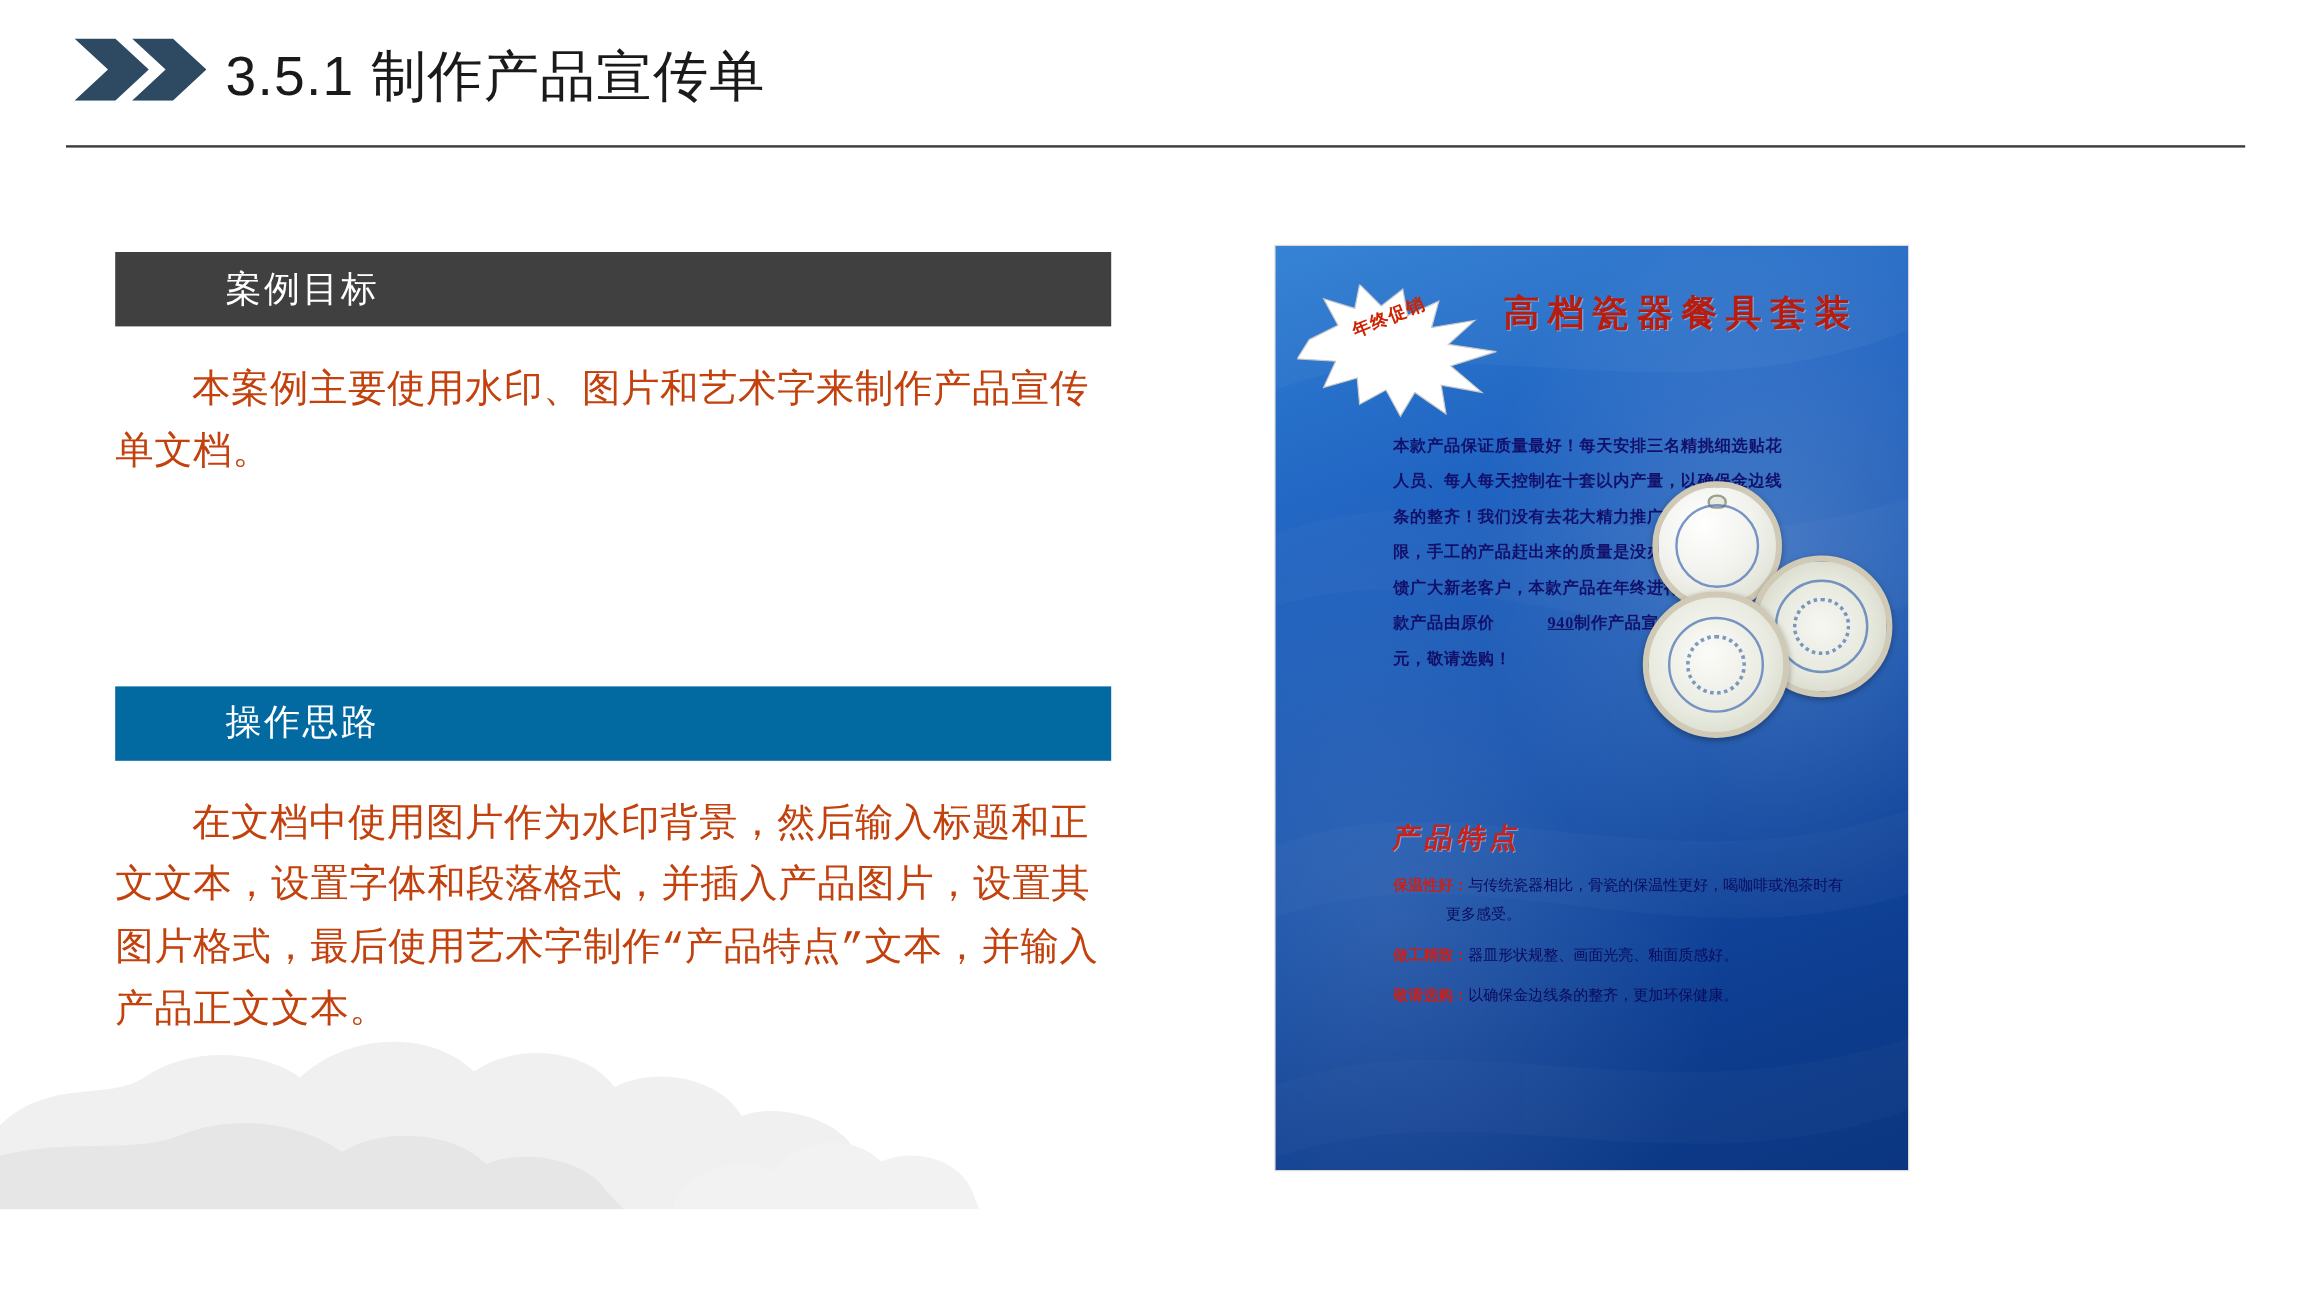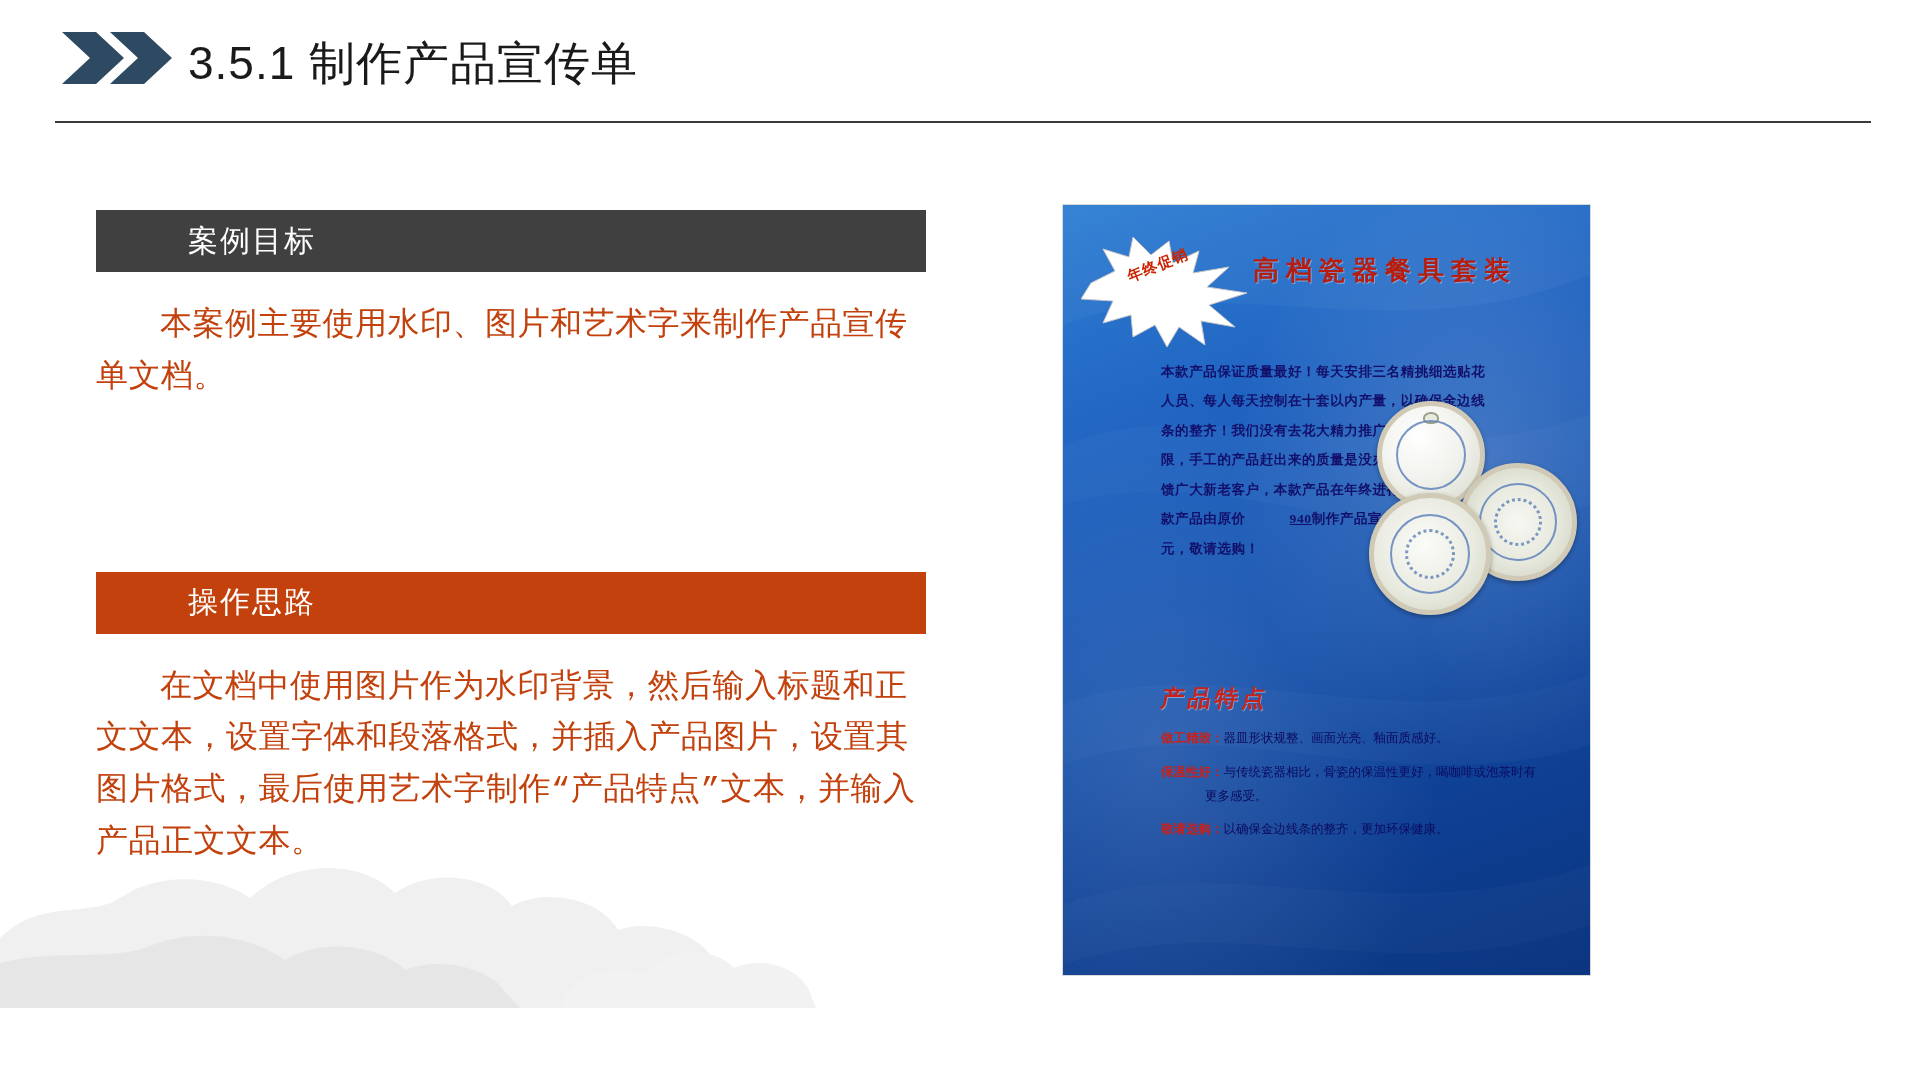"高档瓷器餐具套装" .flyer-title { font-size: 26px -> 30px; top: 48px -> 36px }
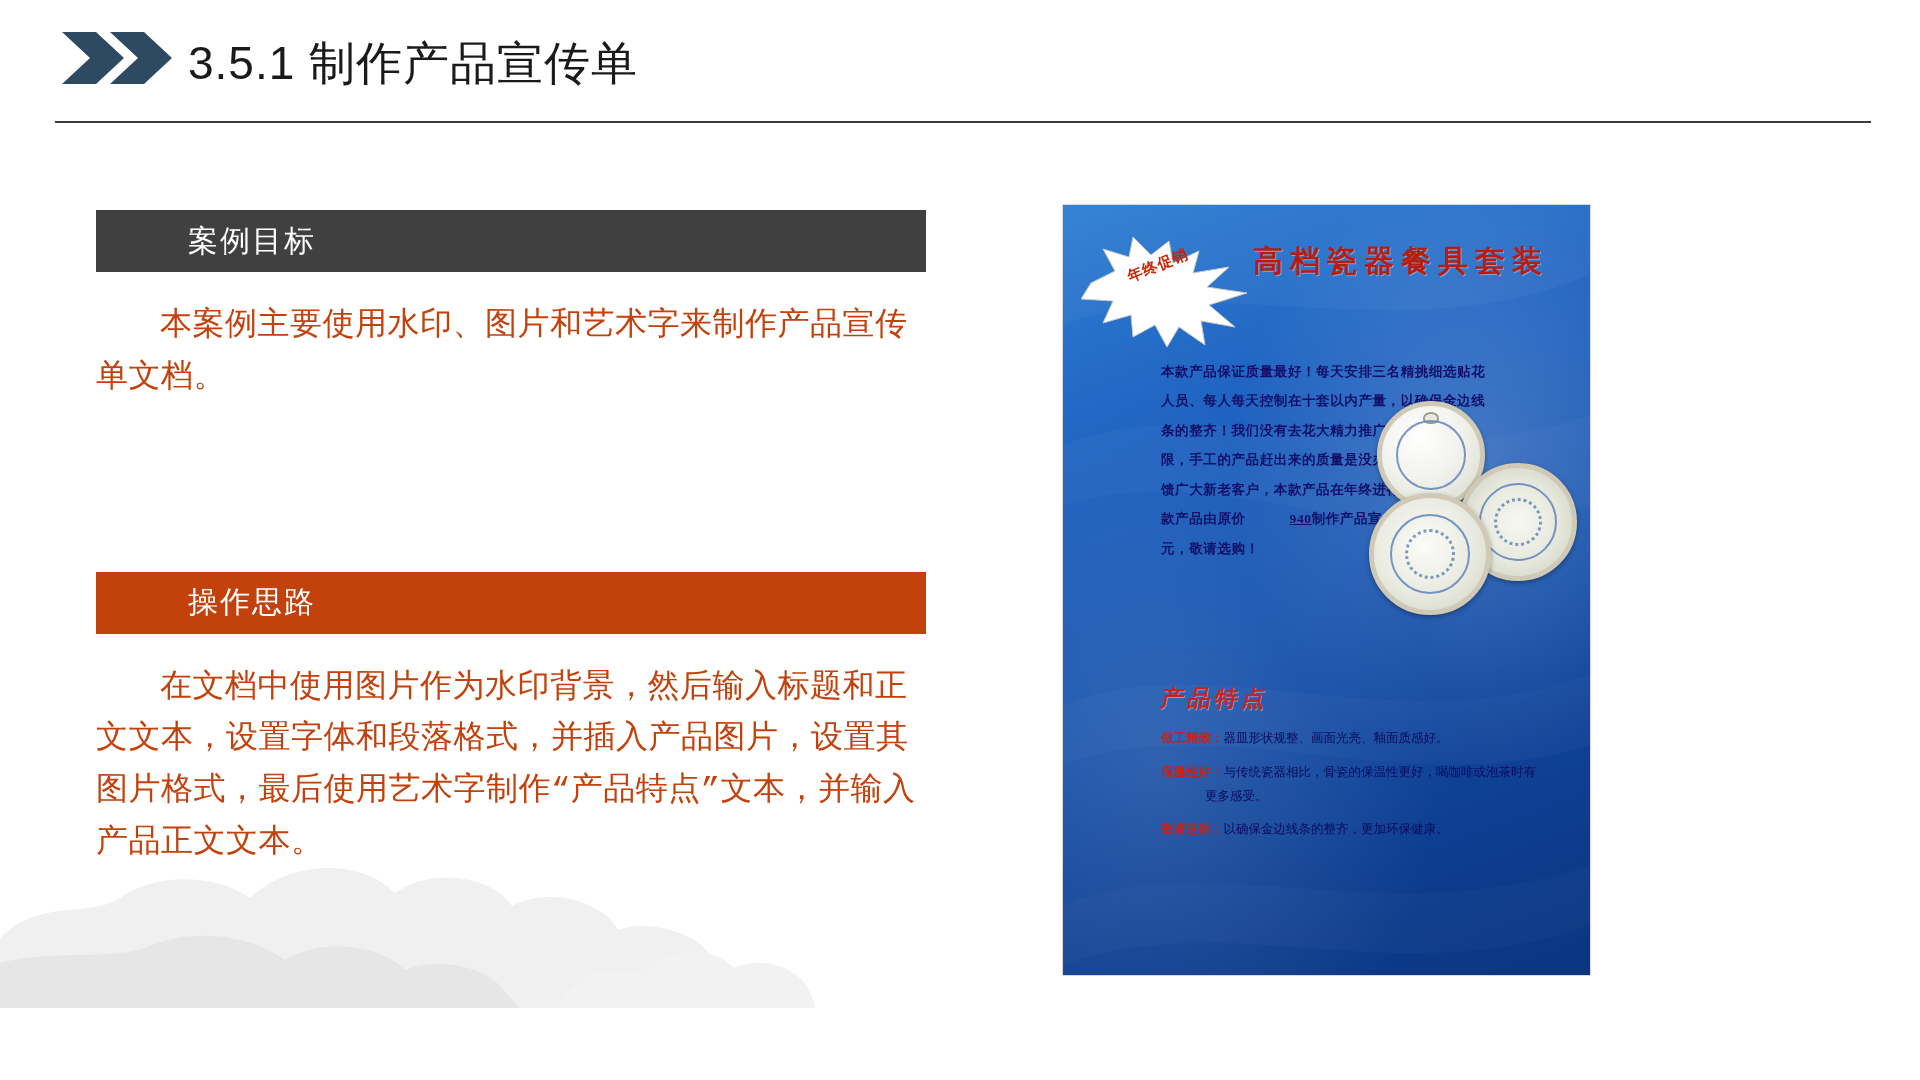"操作思路" .band-teal { background: #c2410c -> #0369a1 }
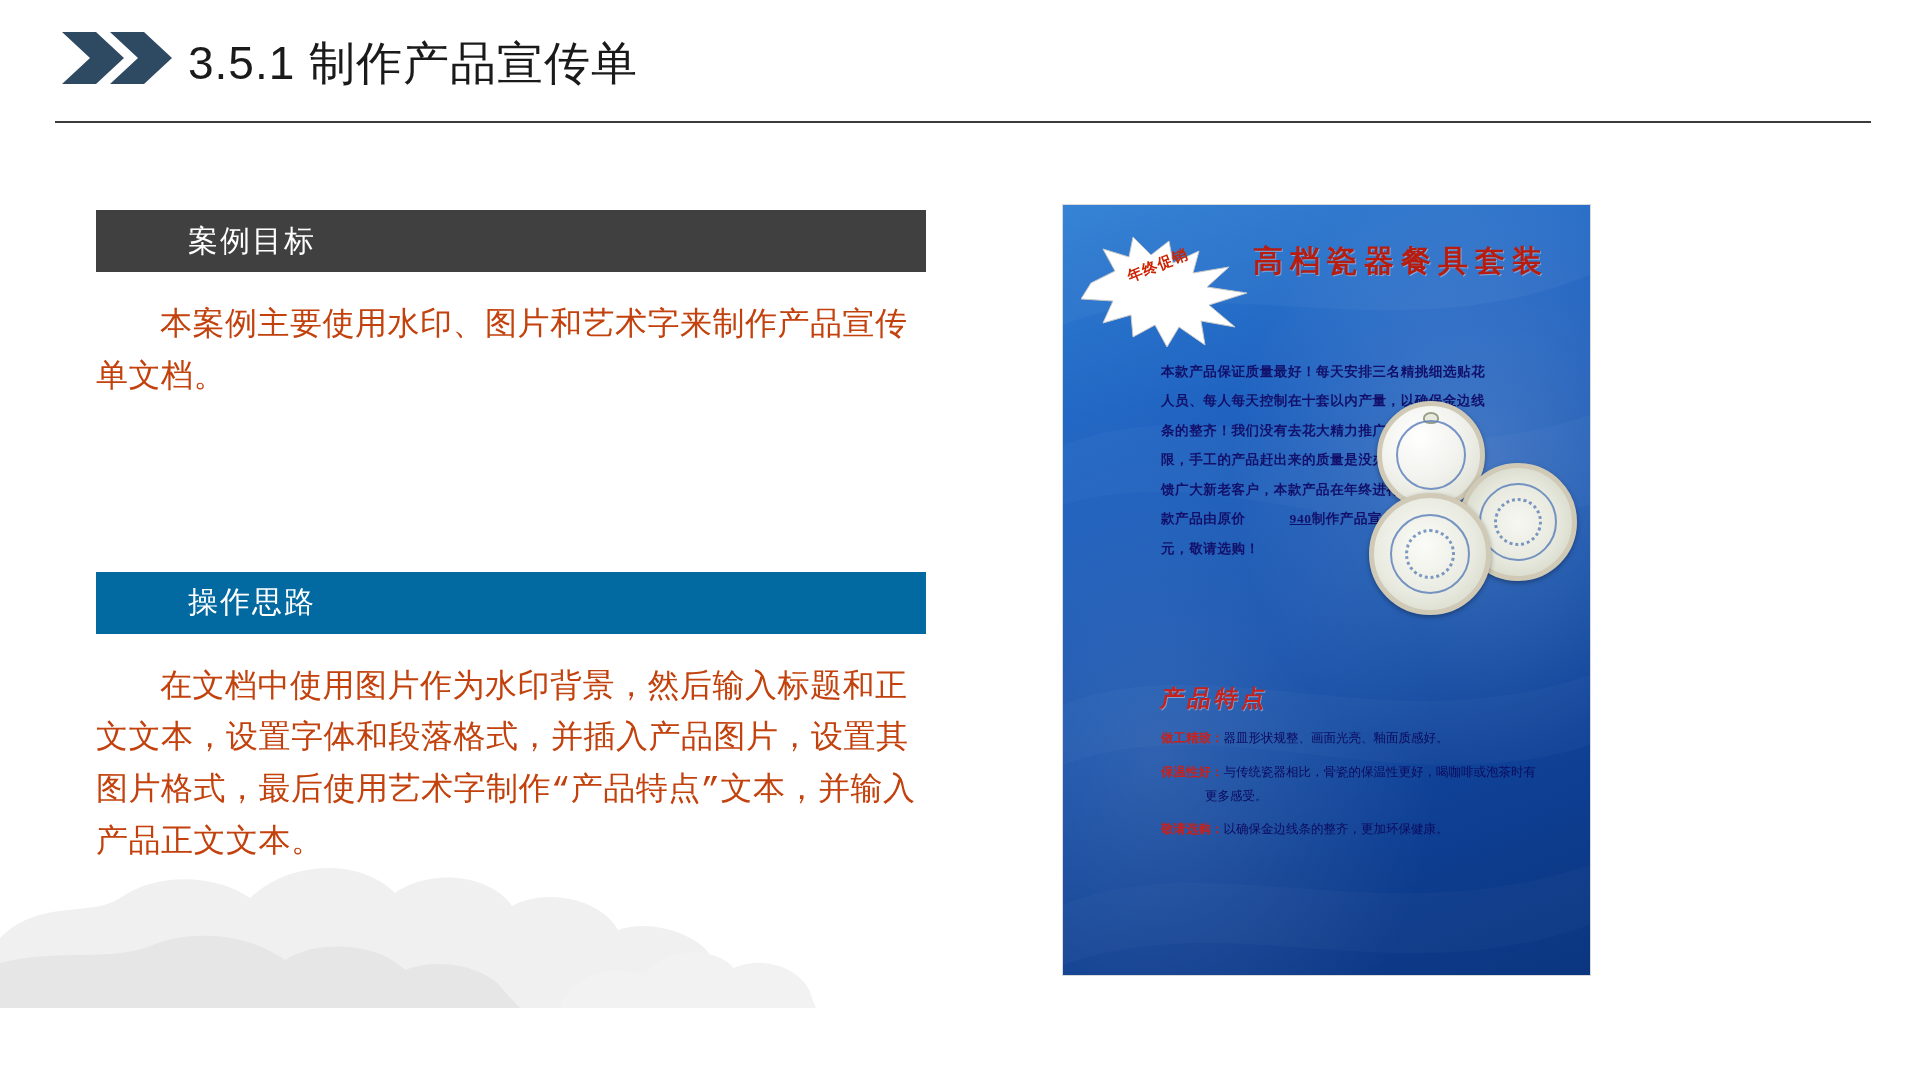"做工精致：器皿形状规整、画面光亮、釉面质感好。" div.feature-row { order: before "保温性好：与传统瓷器相比，骨瓷的保温性更好，喝咖啡或泡茶时有" -> after "保温性好：与传统瓷器相比，骨瓷的保温性更好，喝咖啡或泡茶时有" }
